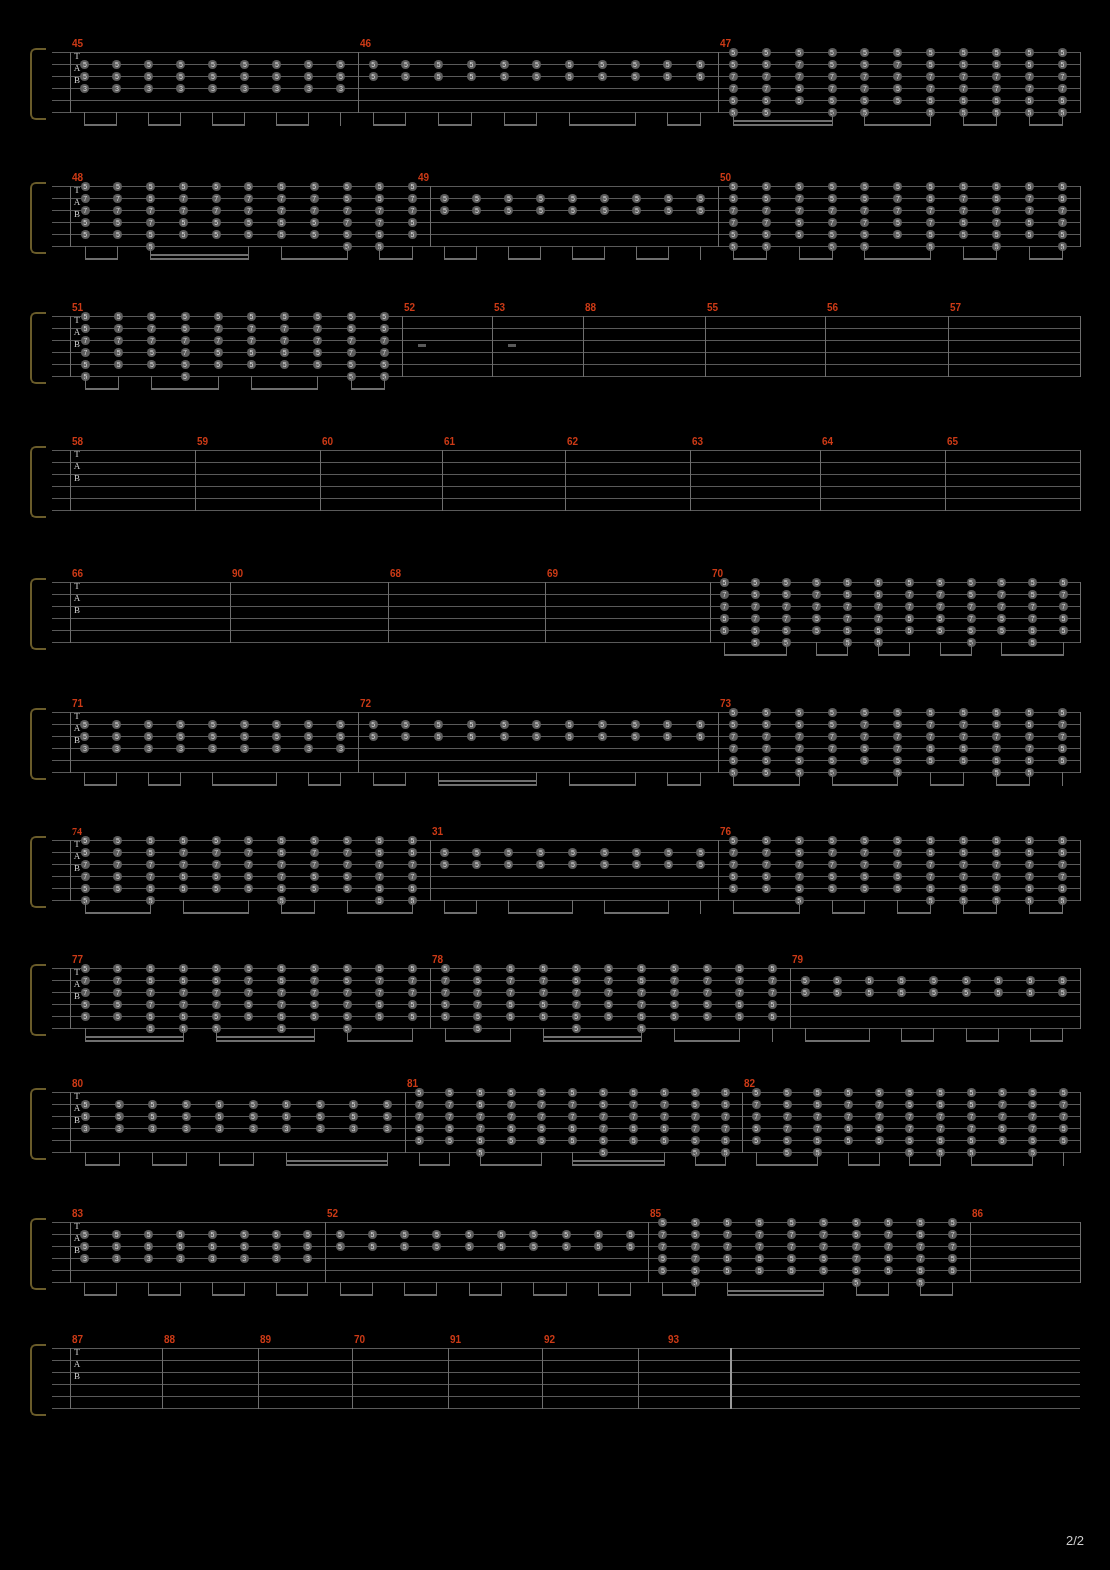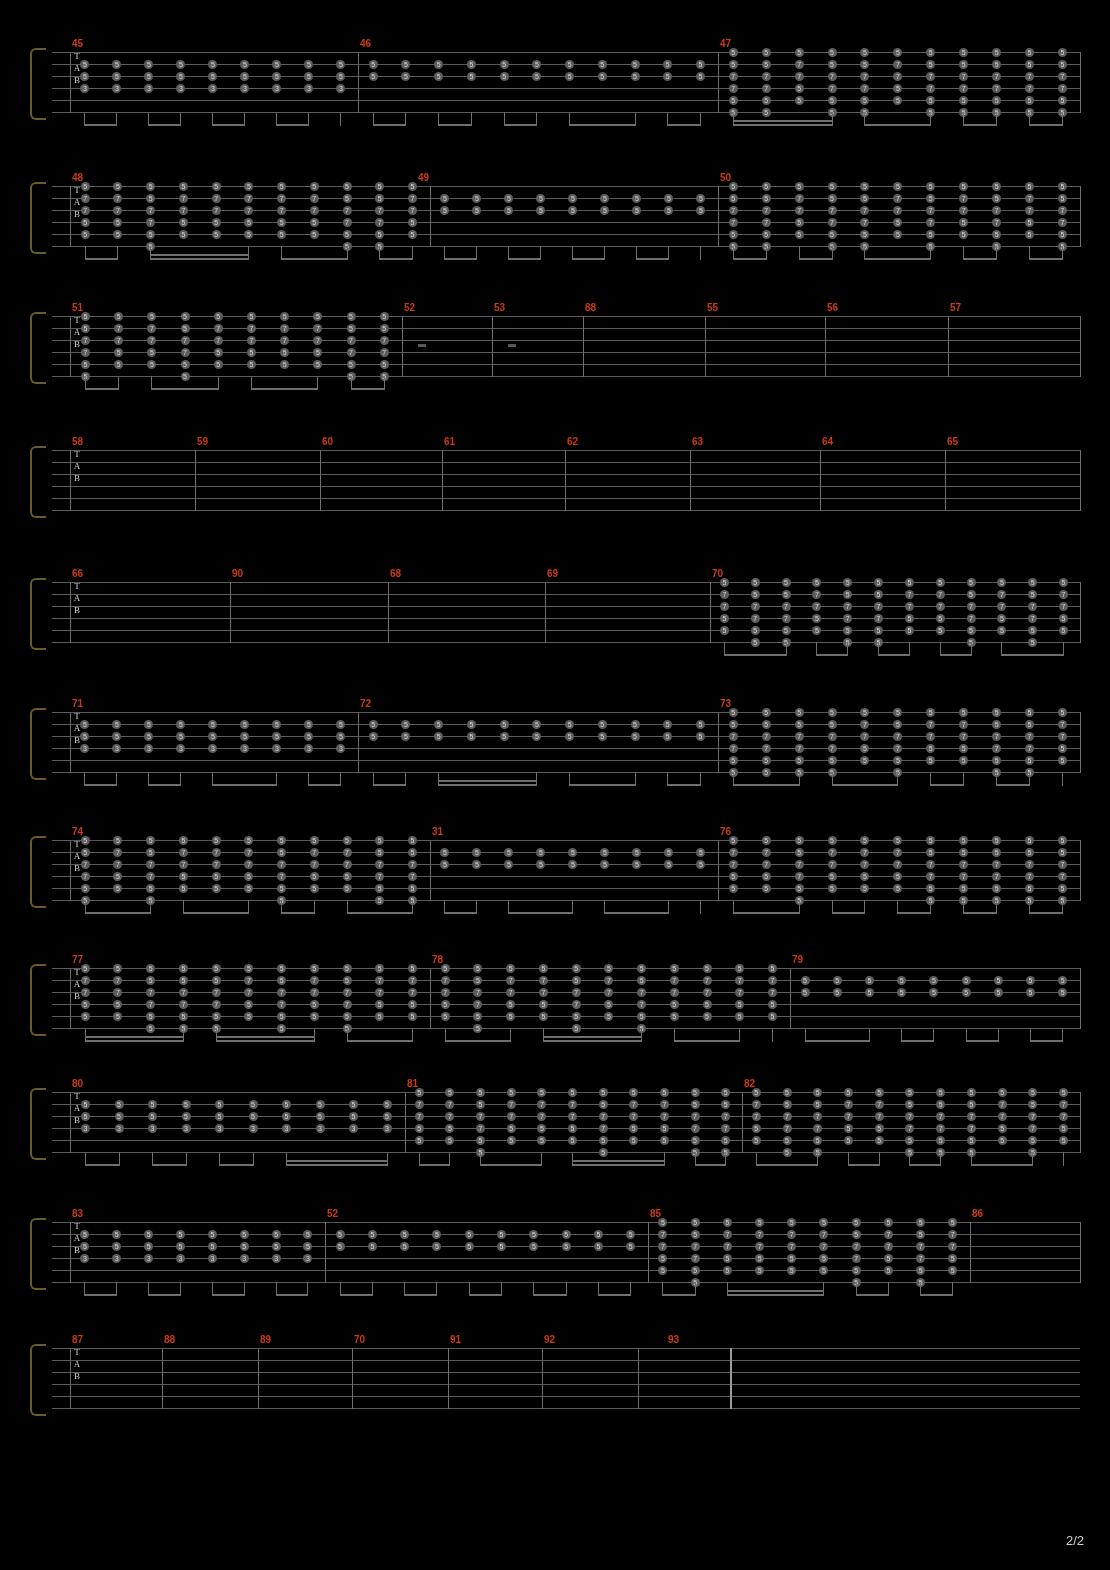"74" div.measure-num { font-family: none -> Liberation Serif, serif }
